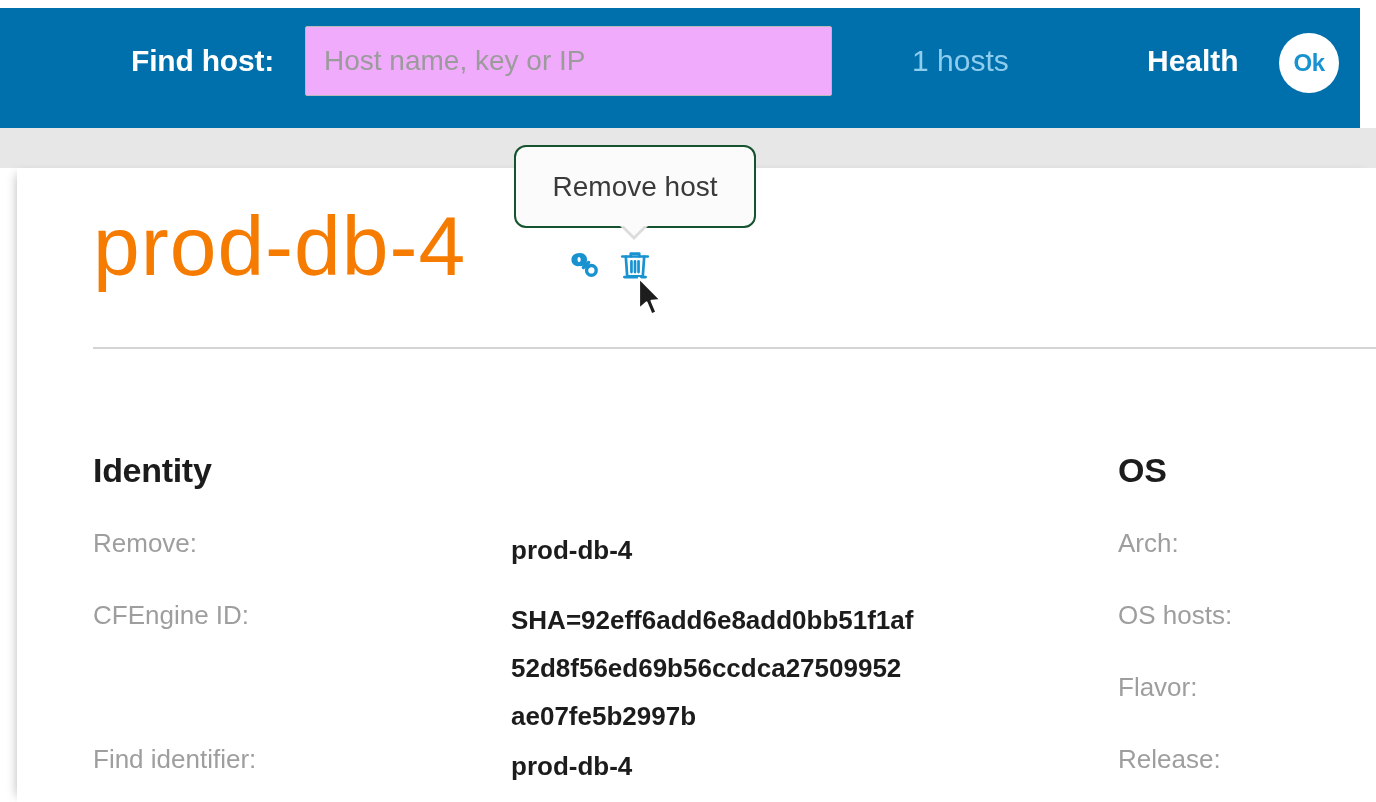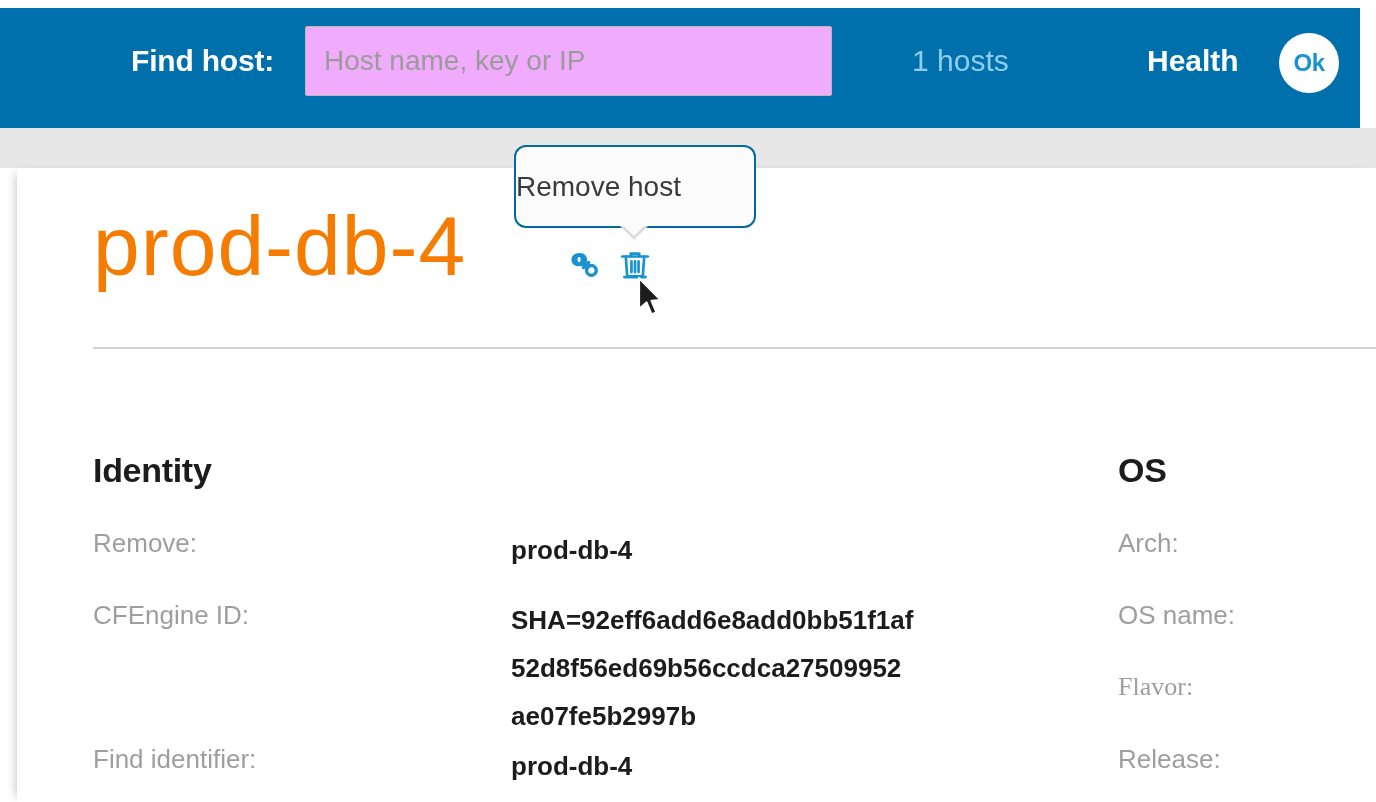"Remove host" #remove-host-tooltip { border: 2px solid #0369a1 -> 2px solid #14532d; justify-content: none -> center }
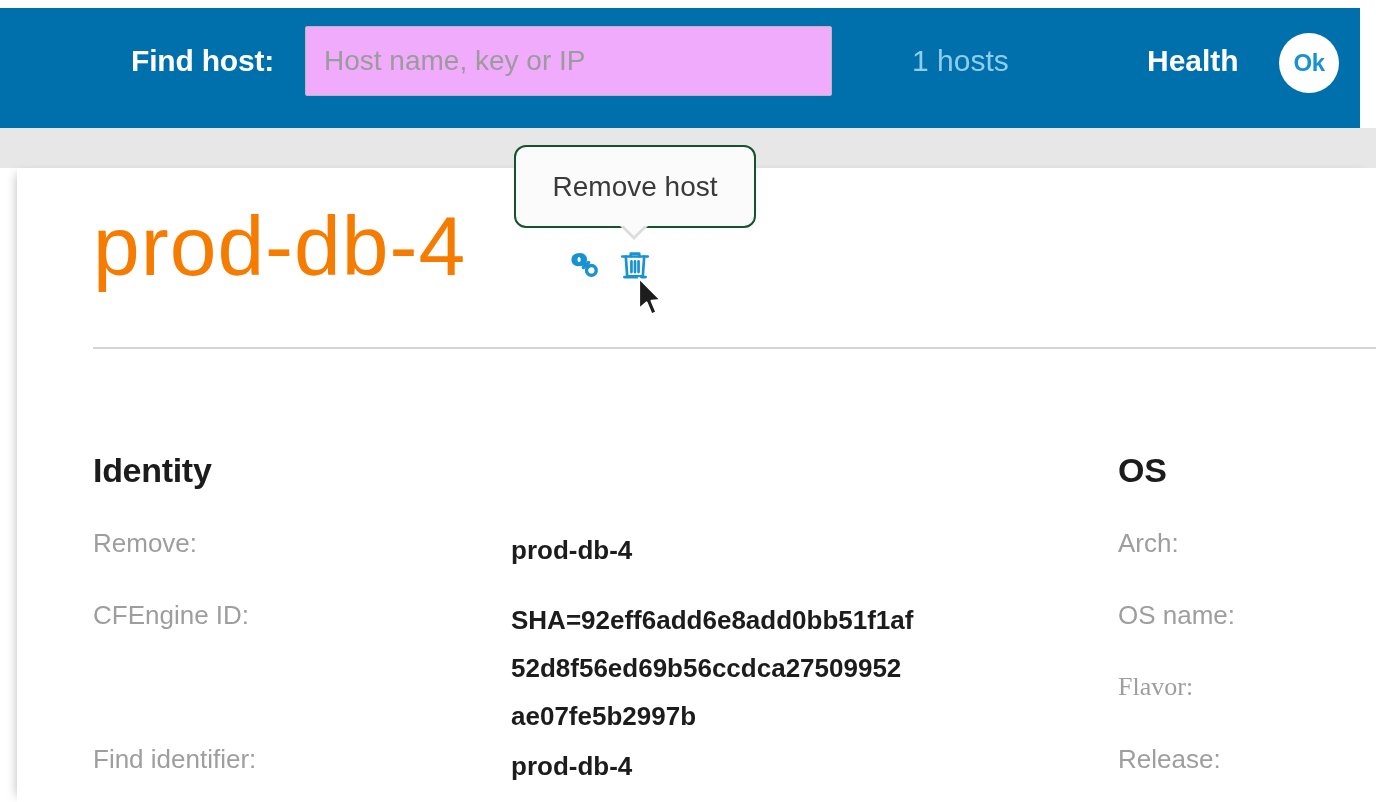"OS name:" div.field-label { text: name -> hosts }
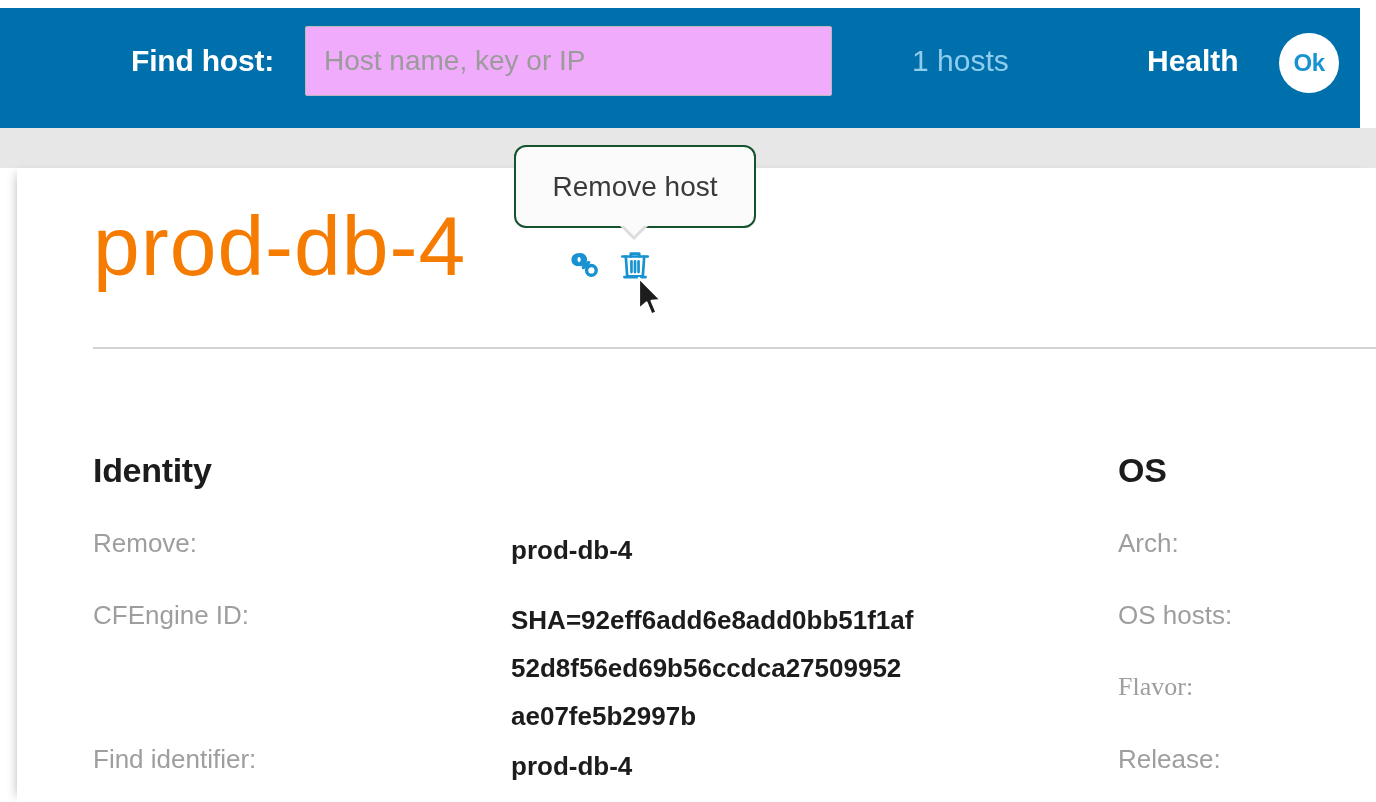"Flavor:" #lbl-flavor { font-family: Liberation Serif, serif -> none }
